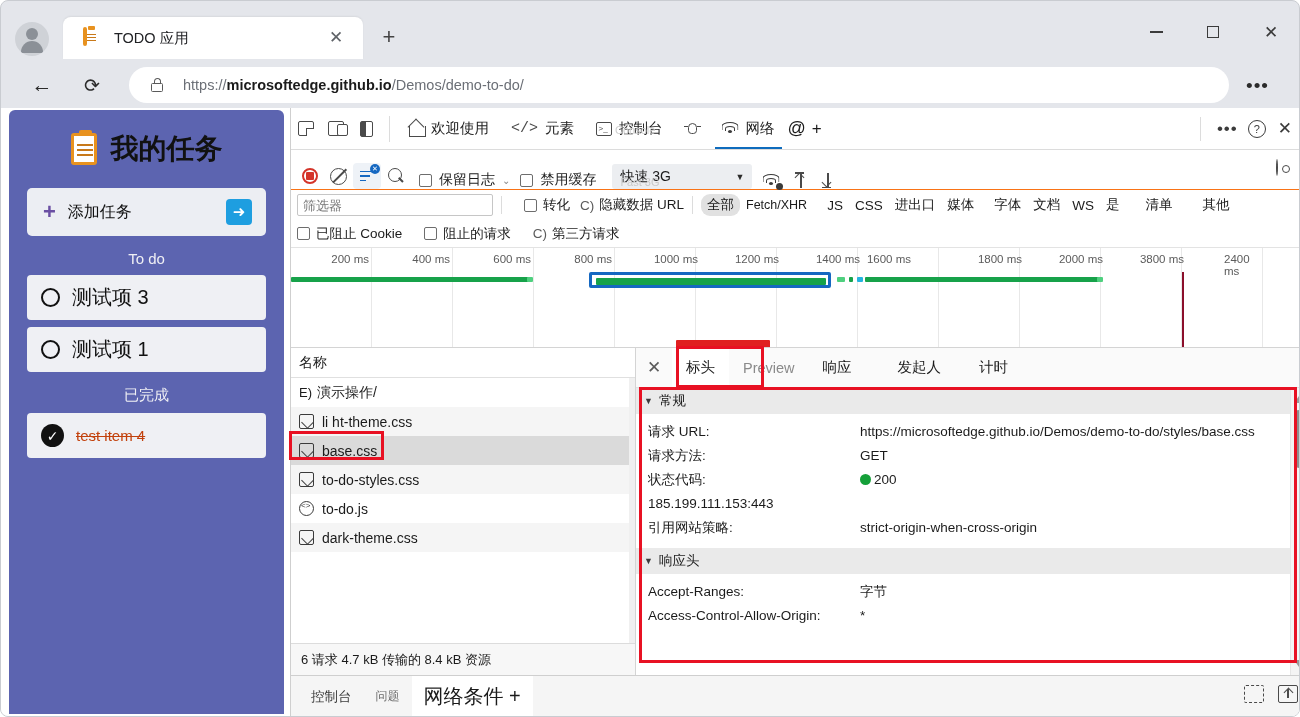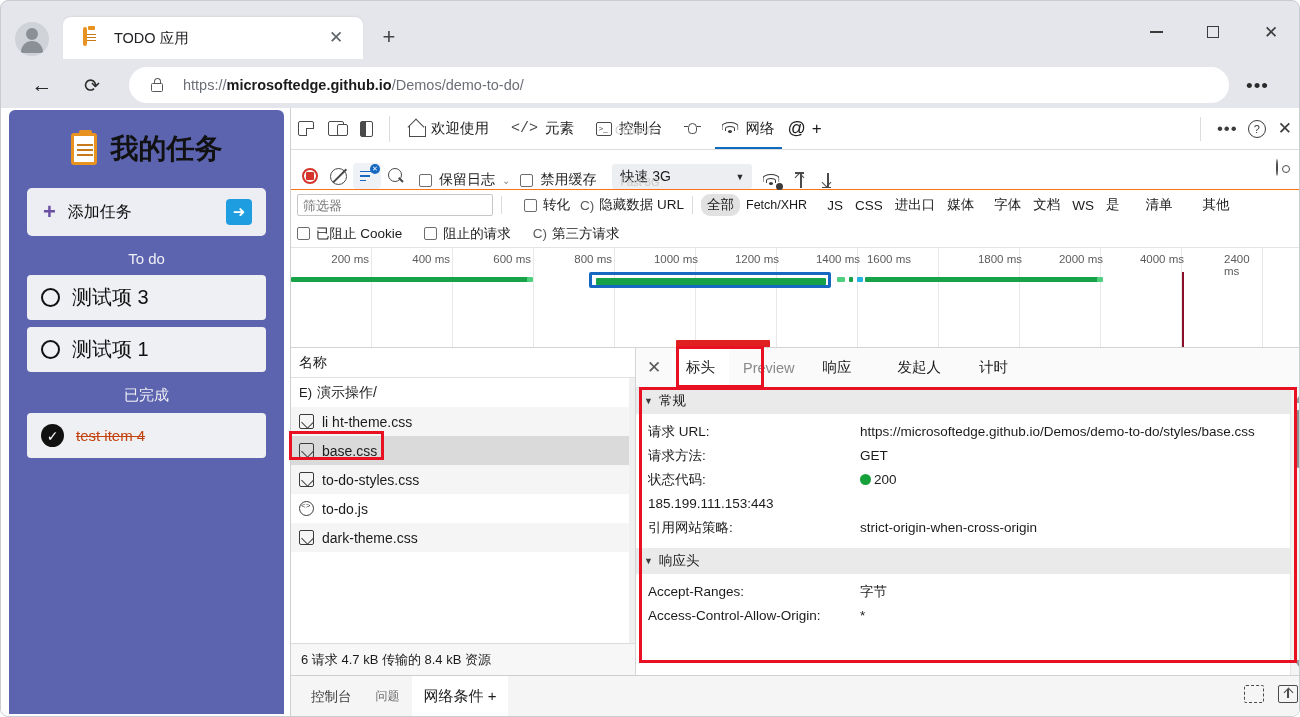"4000 ms" span.tick-label { text: 4000 -> 3800 }
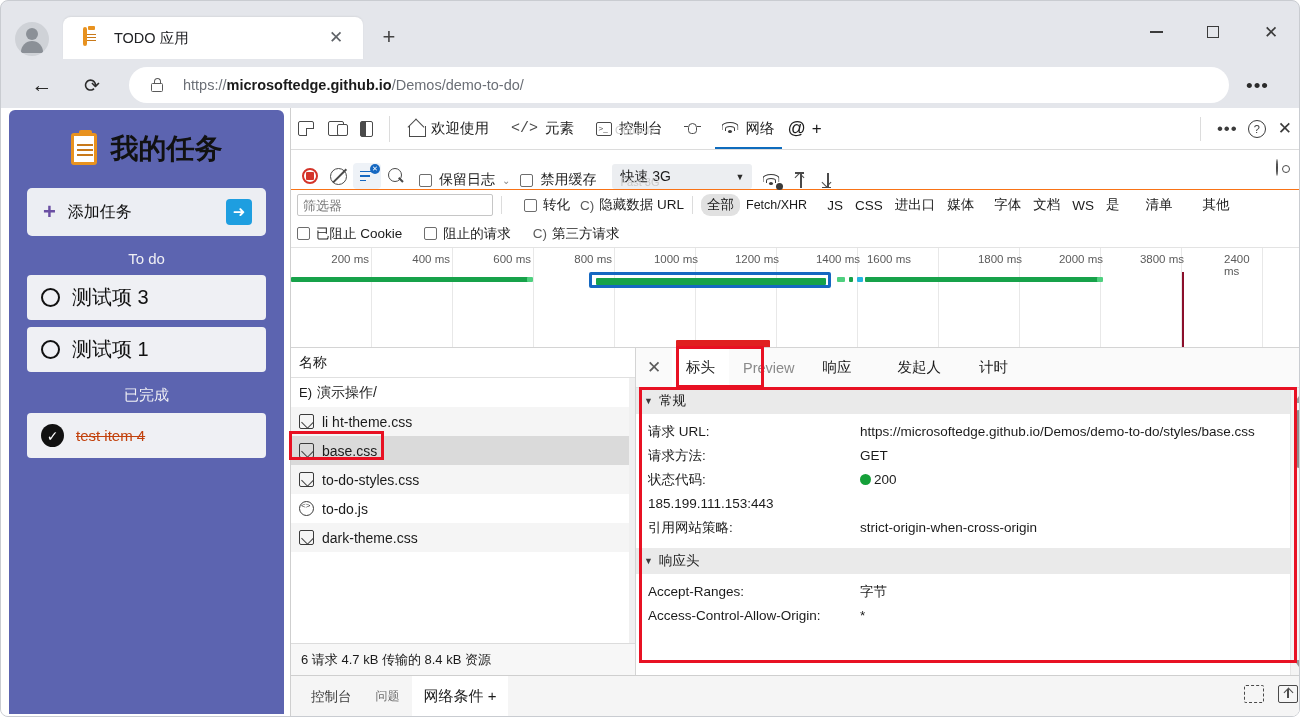"网络条件 +" .dw-tab.active { font-size: 15px -> 20px }
